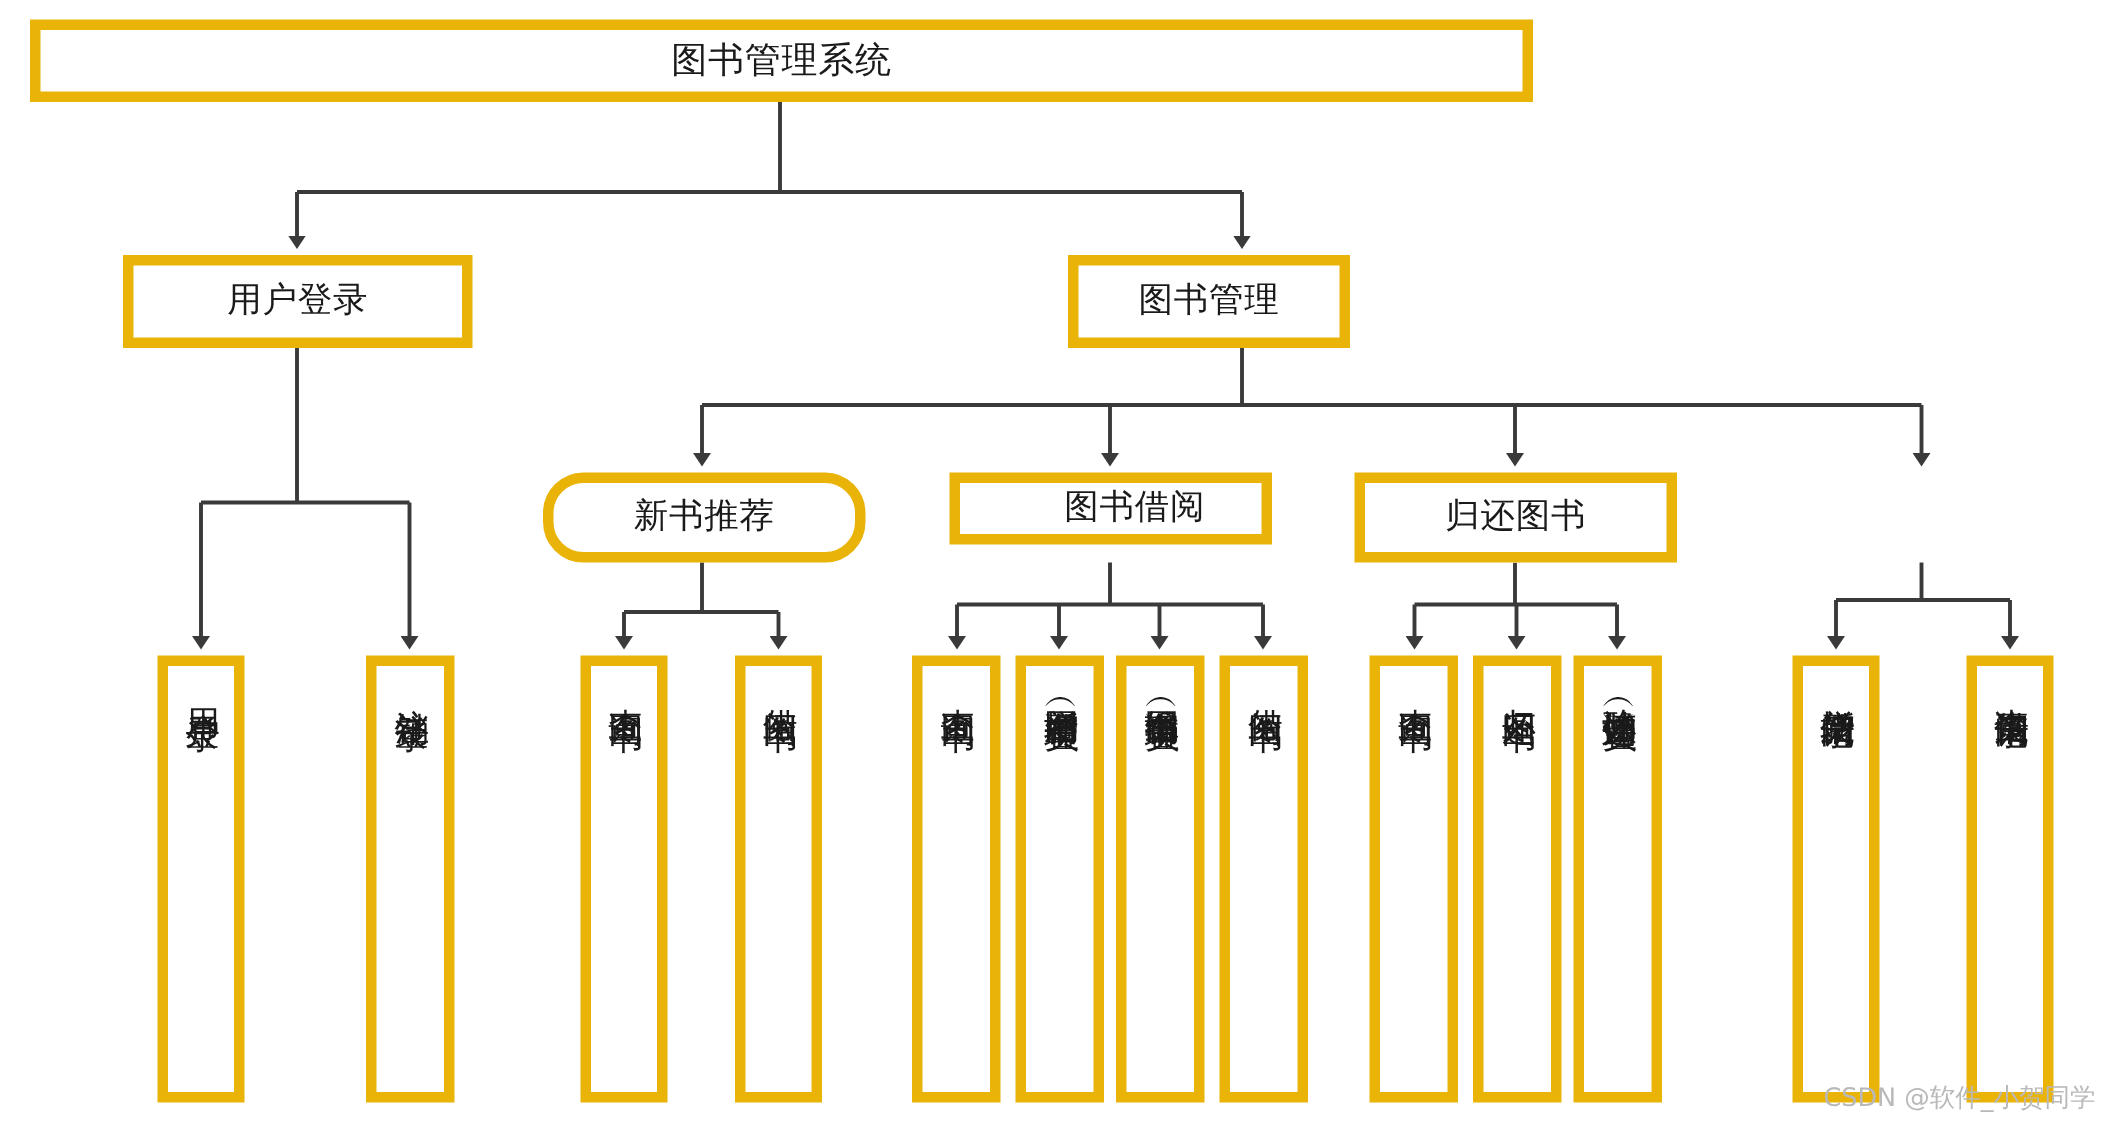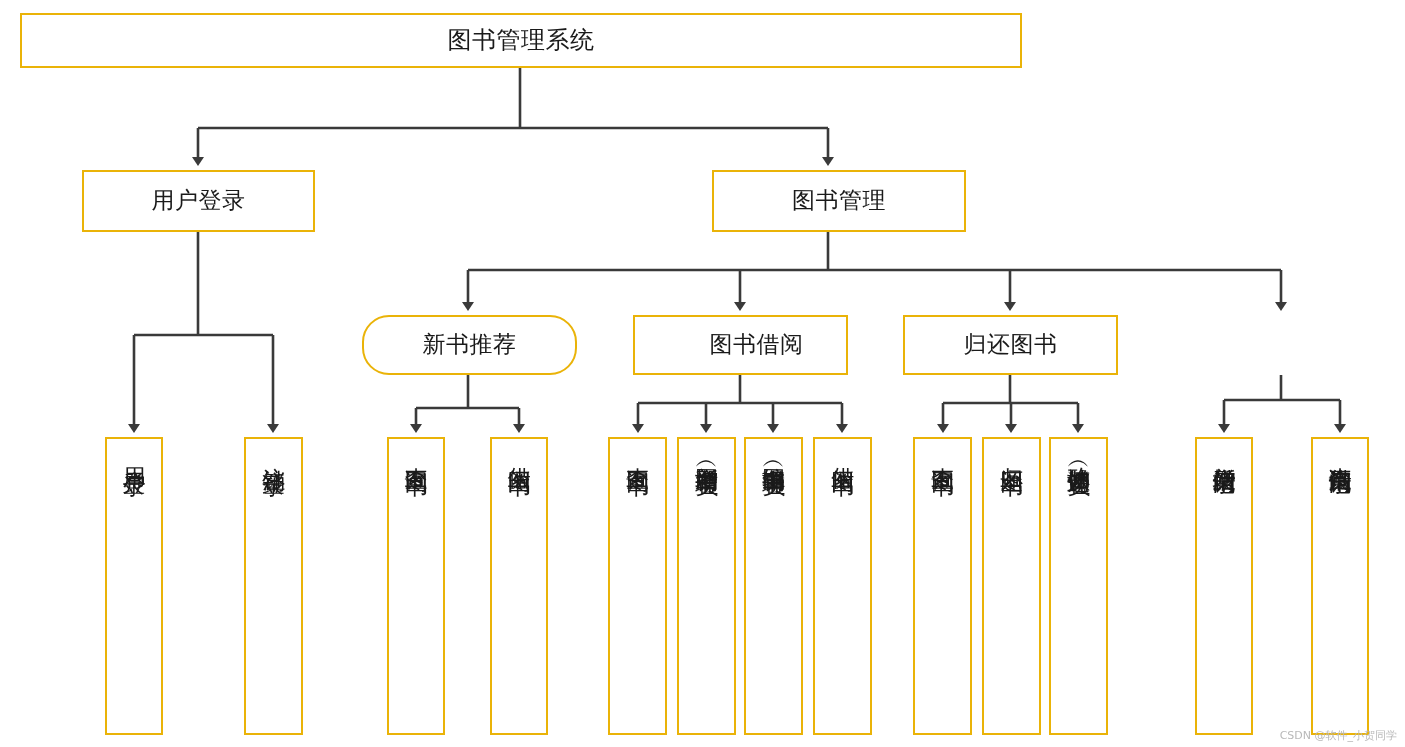"图书管理系统" .node { border: 2px solid #eab308 -> 7px solid #eab308 }
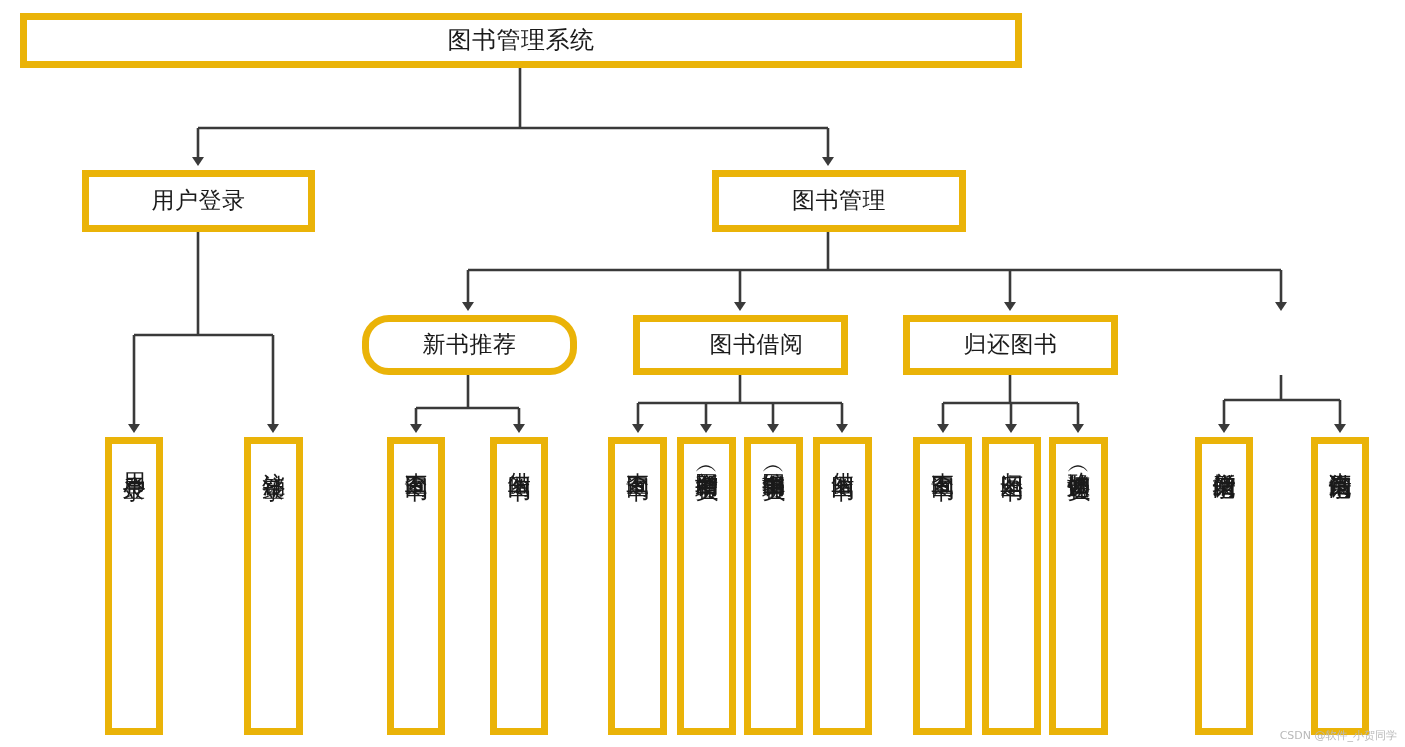"图书管理" div.node { width: 254px -> 188px }
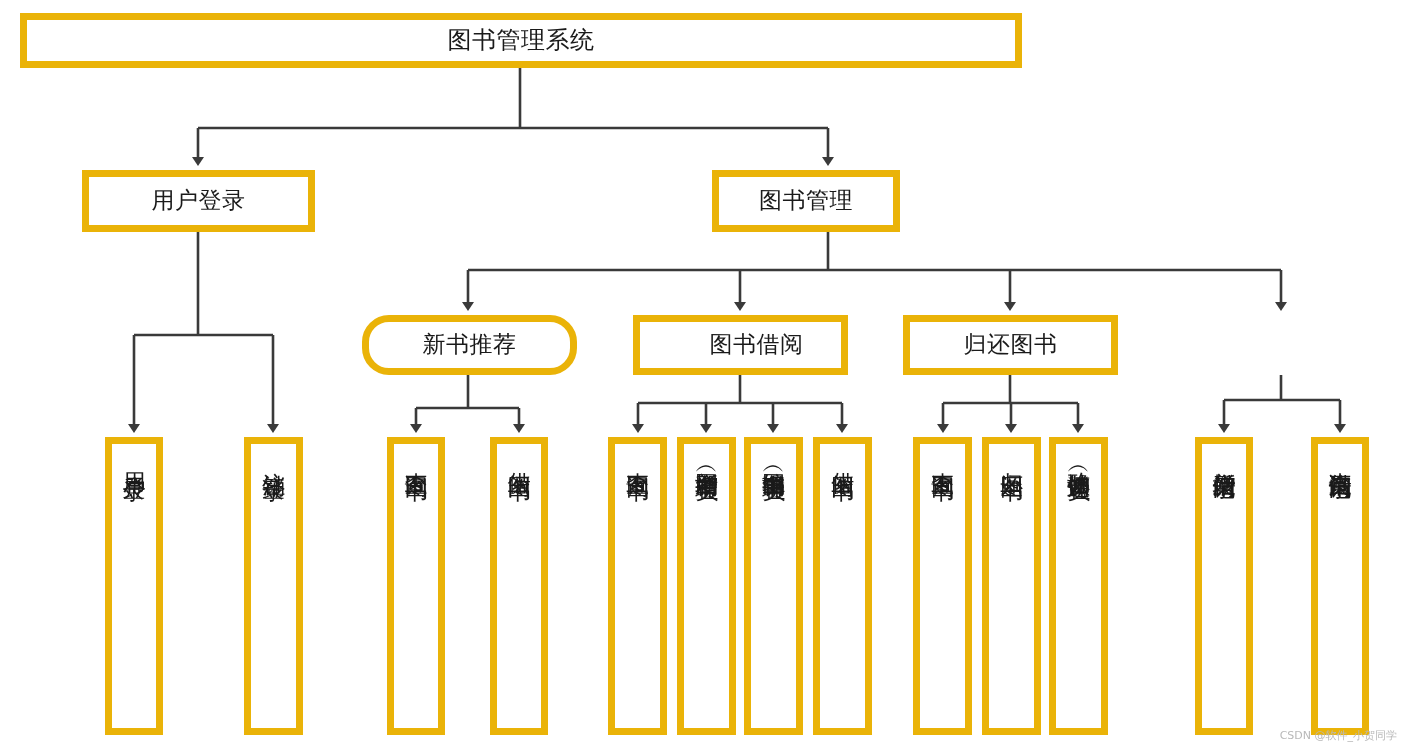"图书借阅" div.node { height: 60px -> 48px }
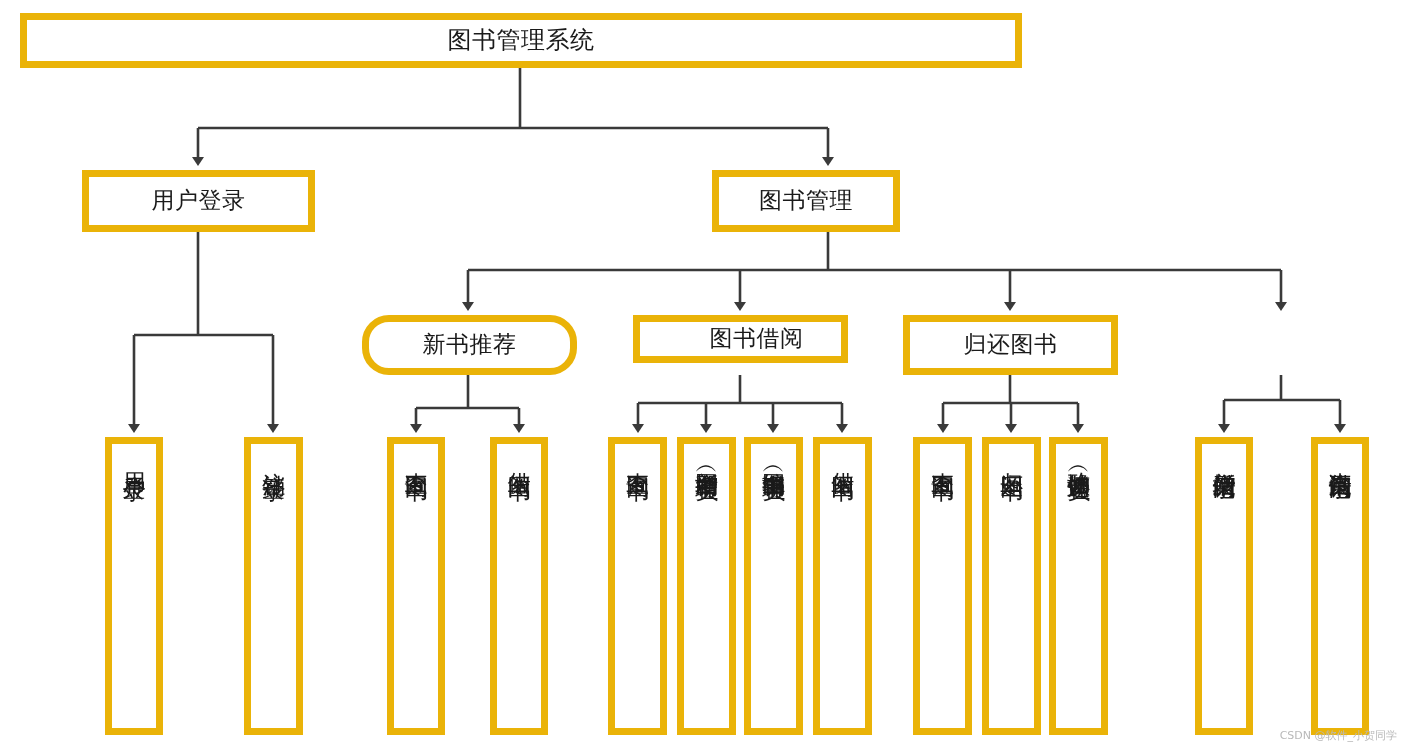"CSDN @软件_小贺同学" #watermark { font-size: 11px -> 17px }
